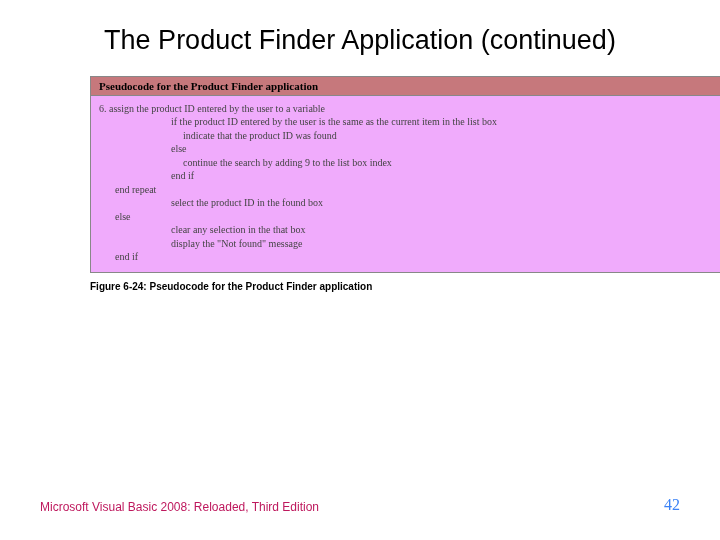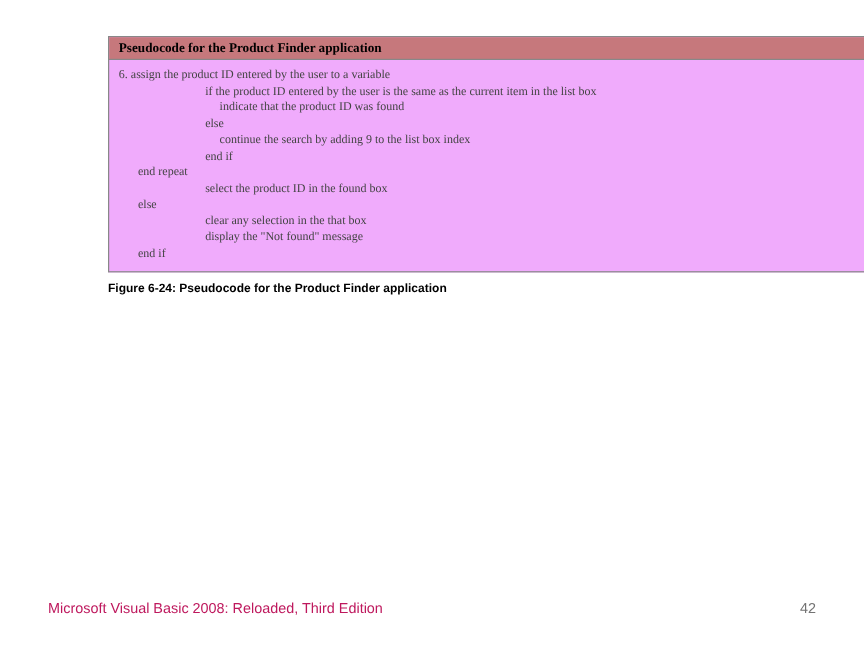"The Product Finder Application" h1.title { html: none -> <h1>The Product Finder Application (continued)</h1> }
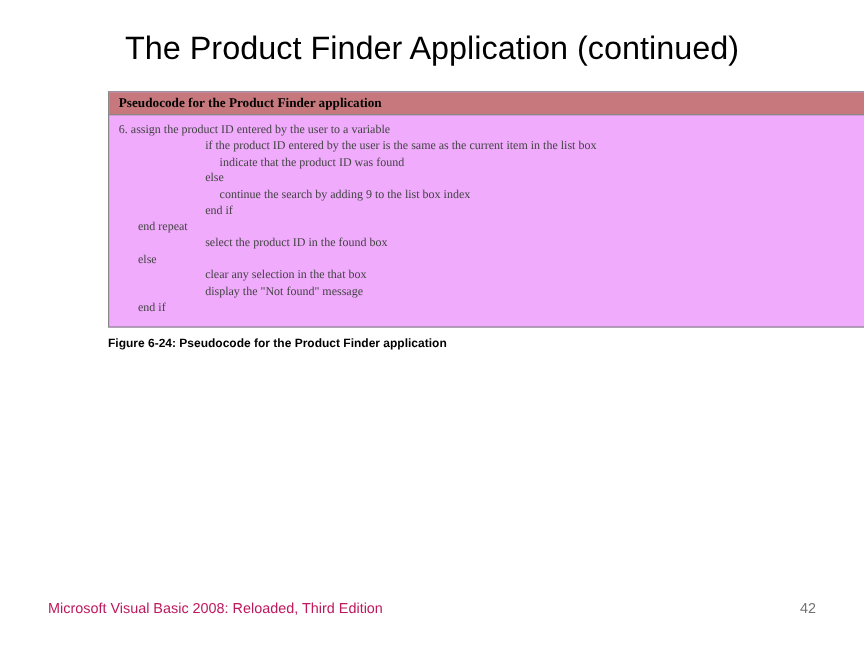"42" .footer-right { color: #737373 -> #3b82f6; font-family: Liberation Sans, sans-serif -> Liberation Serif, serif; font-size: 12px -> 16px }
